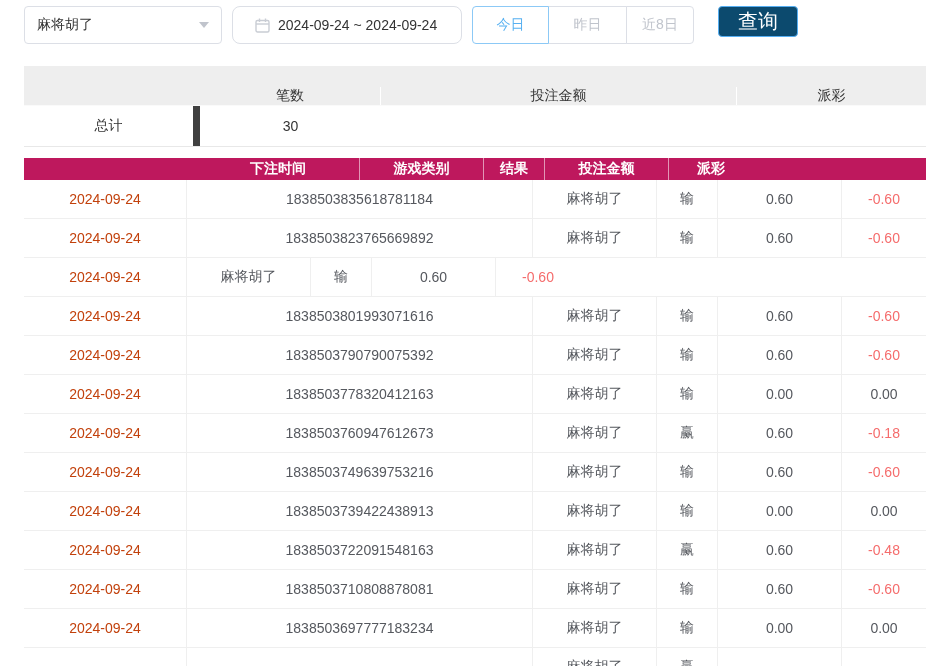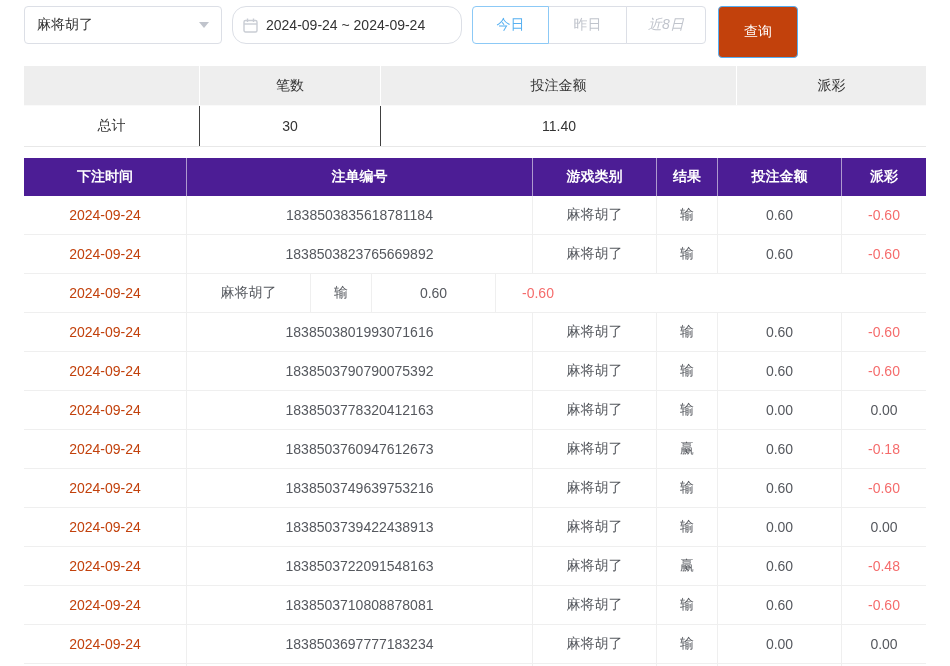"2024-09-24 ~ 2024-09-24" .date-box { border-radius: 14px -> 8px; padding: 0 10px -> 0 22px }
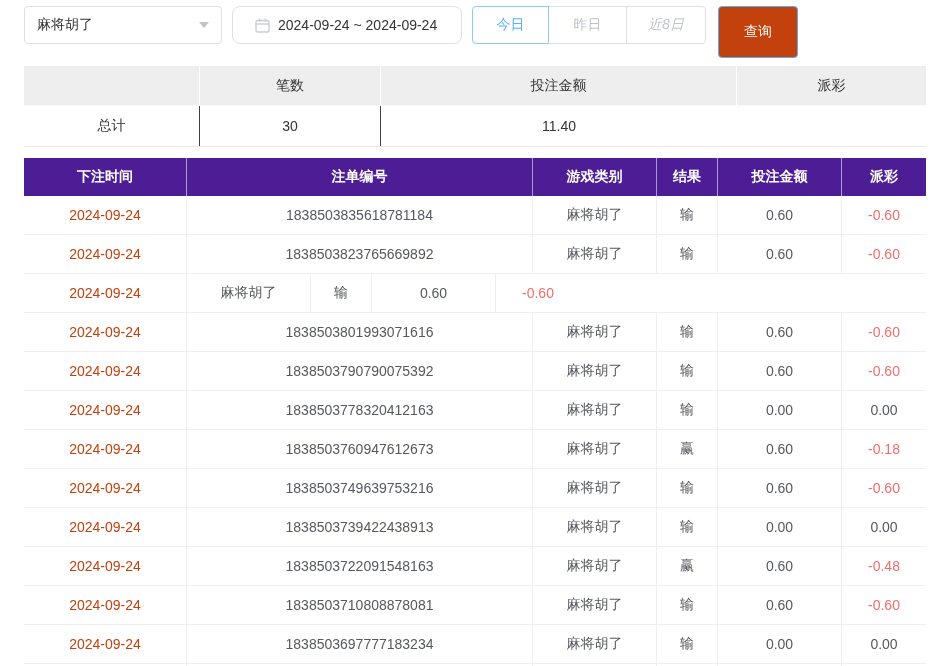"近8日" .qbtn.w3 { font-style: italic -> none; width: 80px -> 68px }
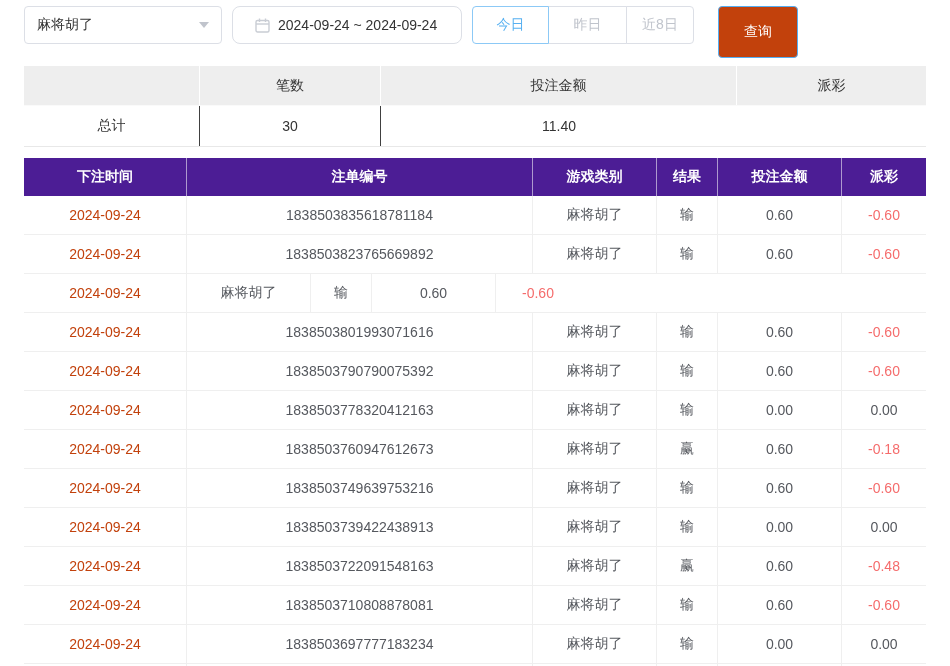"查询" .query-btn { background: #c2410c -> #0c4a6e; font-size: 14px -> 20px; height: 52px -> 31px }
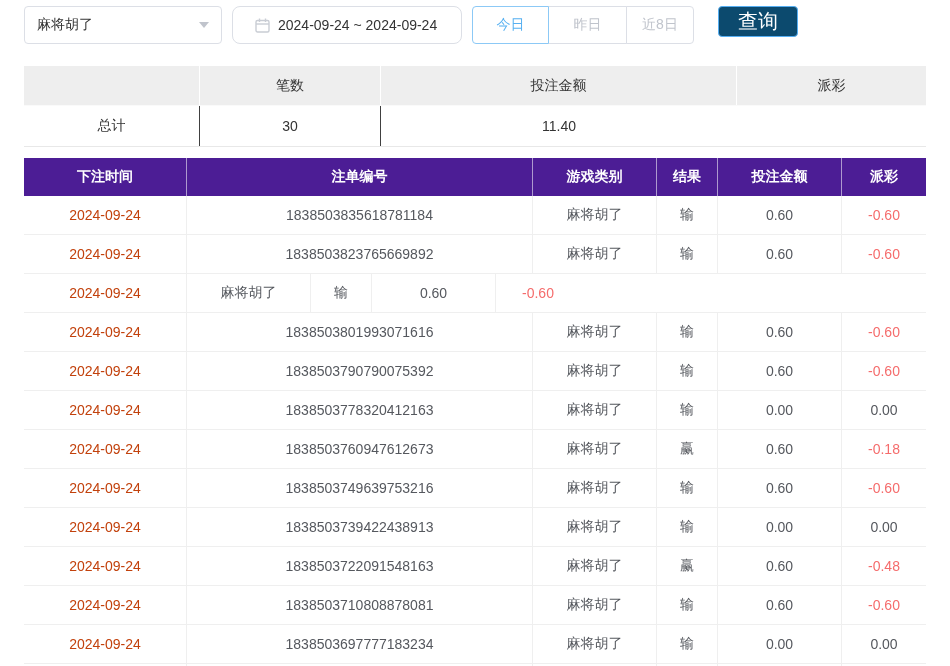"笔数" .summary .hrow { align-items: none -> flex-end }
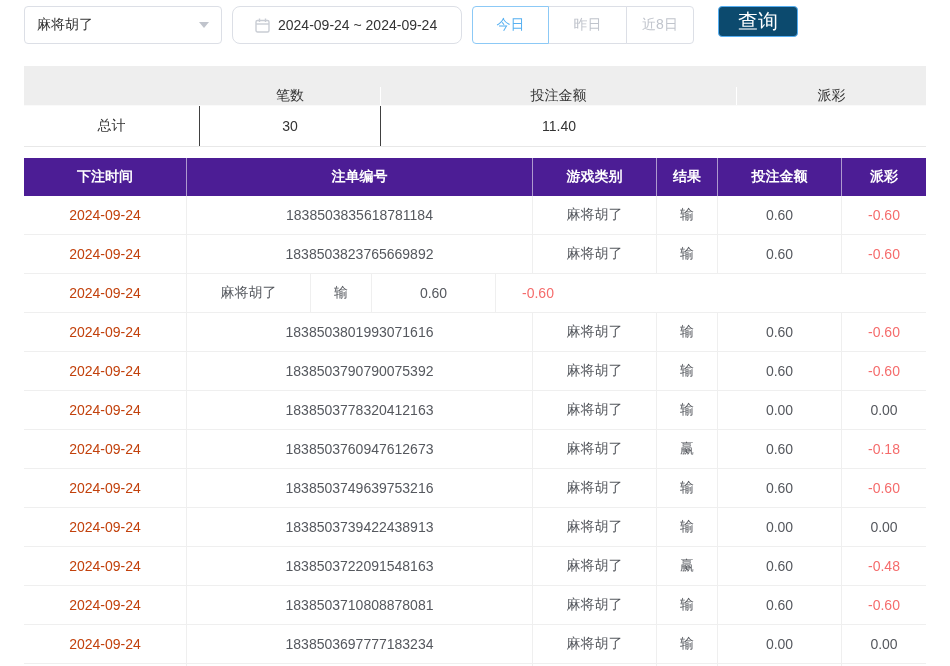"总计" .summary .bcell { border-right: 1px solid #404040 -> 7px solid #404040 }
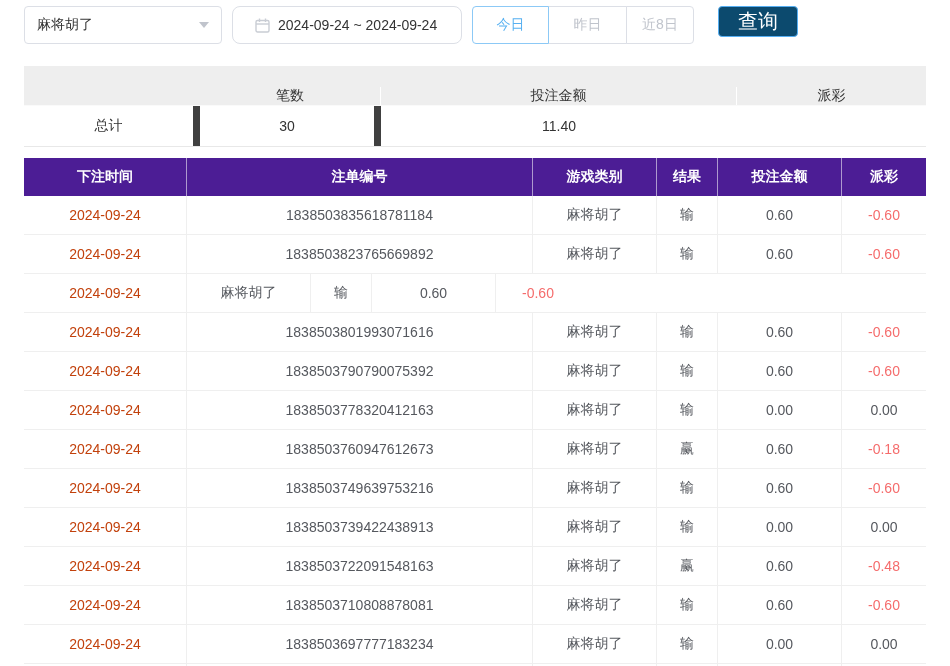"11.40" div.bcell { html: <div>11.40</div> -> none }
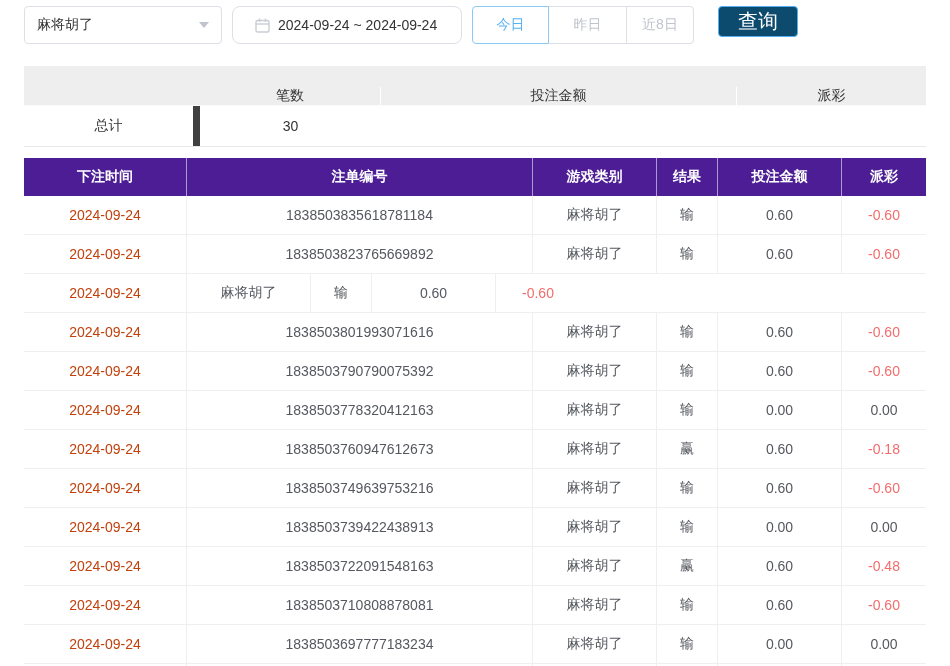"下注时间" .bets .head { background: #4c1d95 -> #be185d; height: 38px -> 22px }
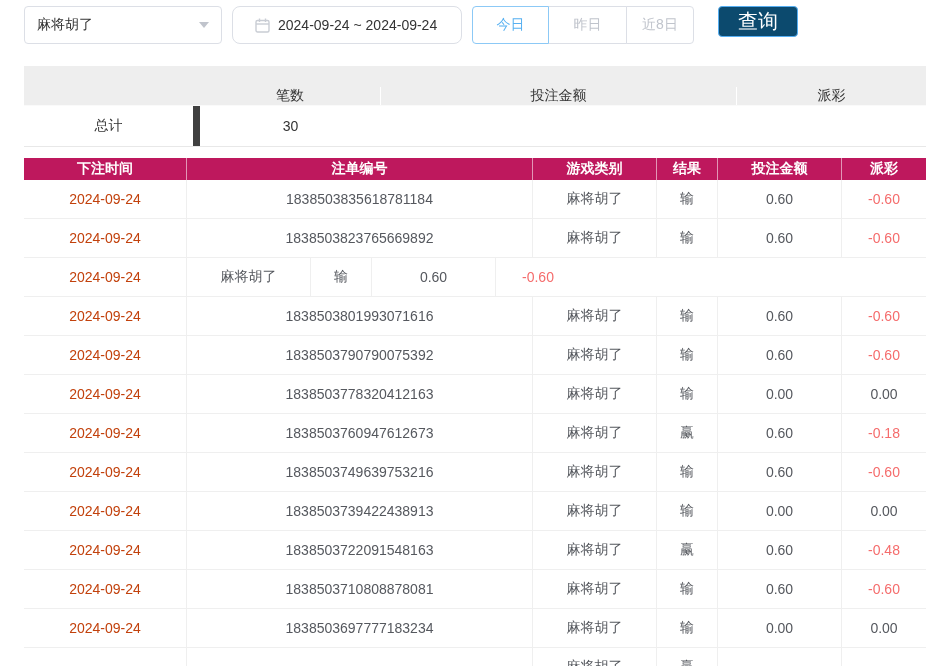"注单编号" div.cell { html: <div>注单编号</div> -> none }
